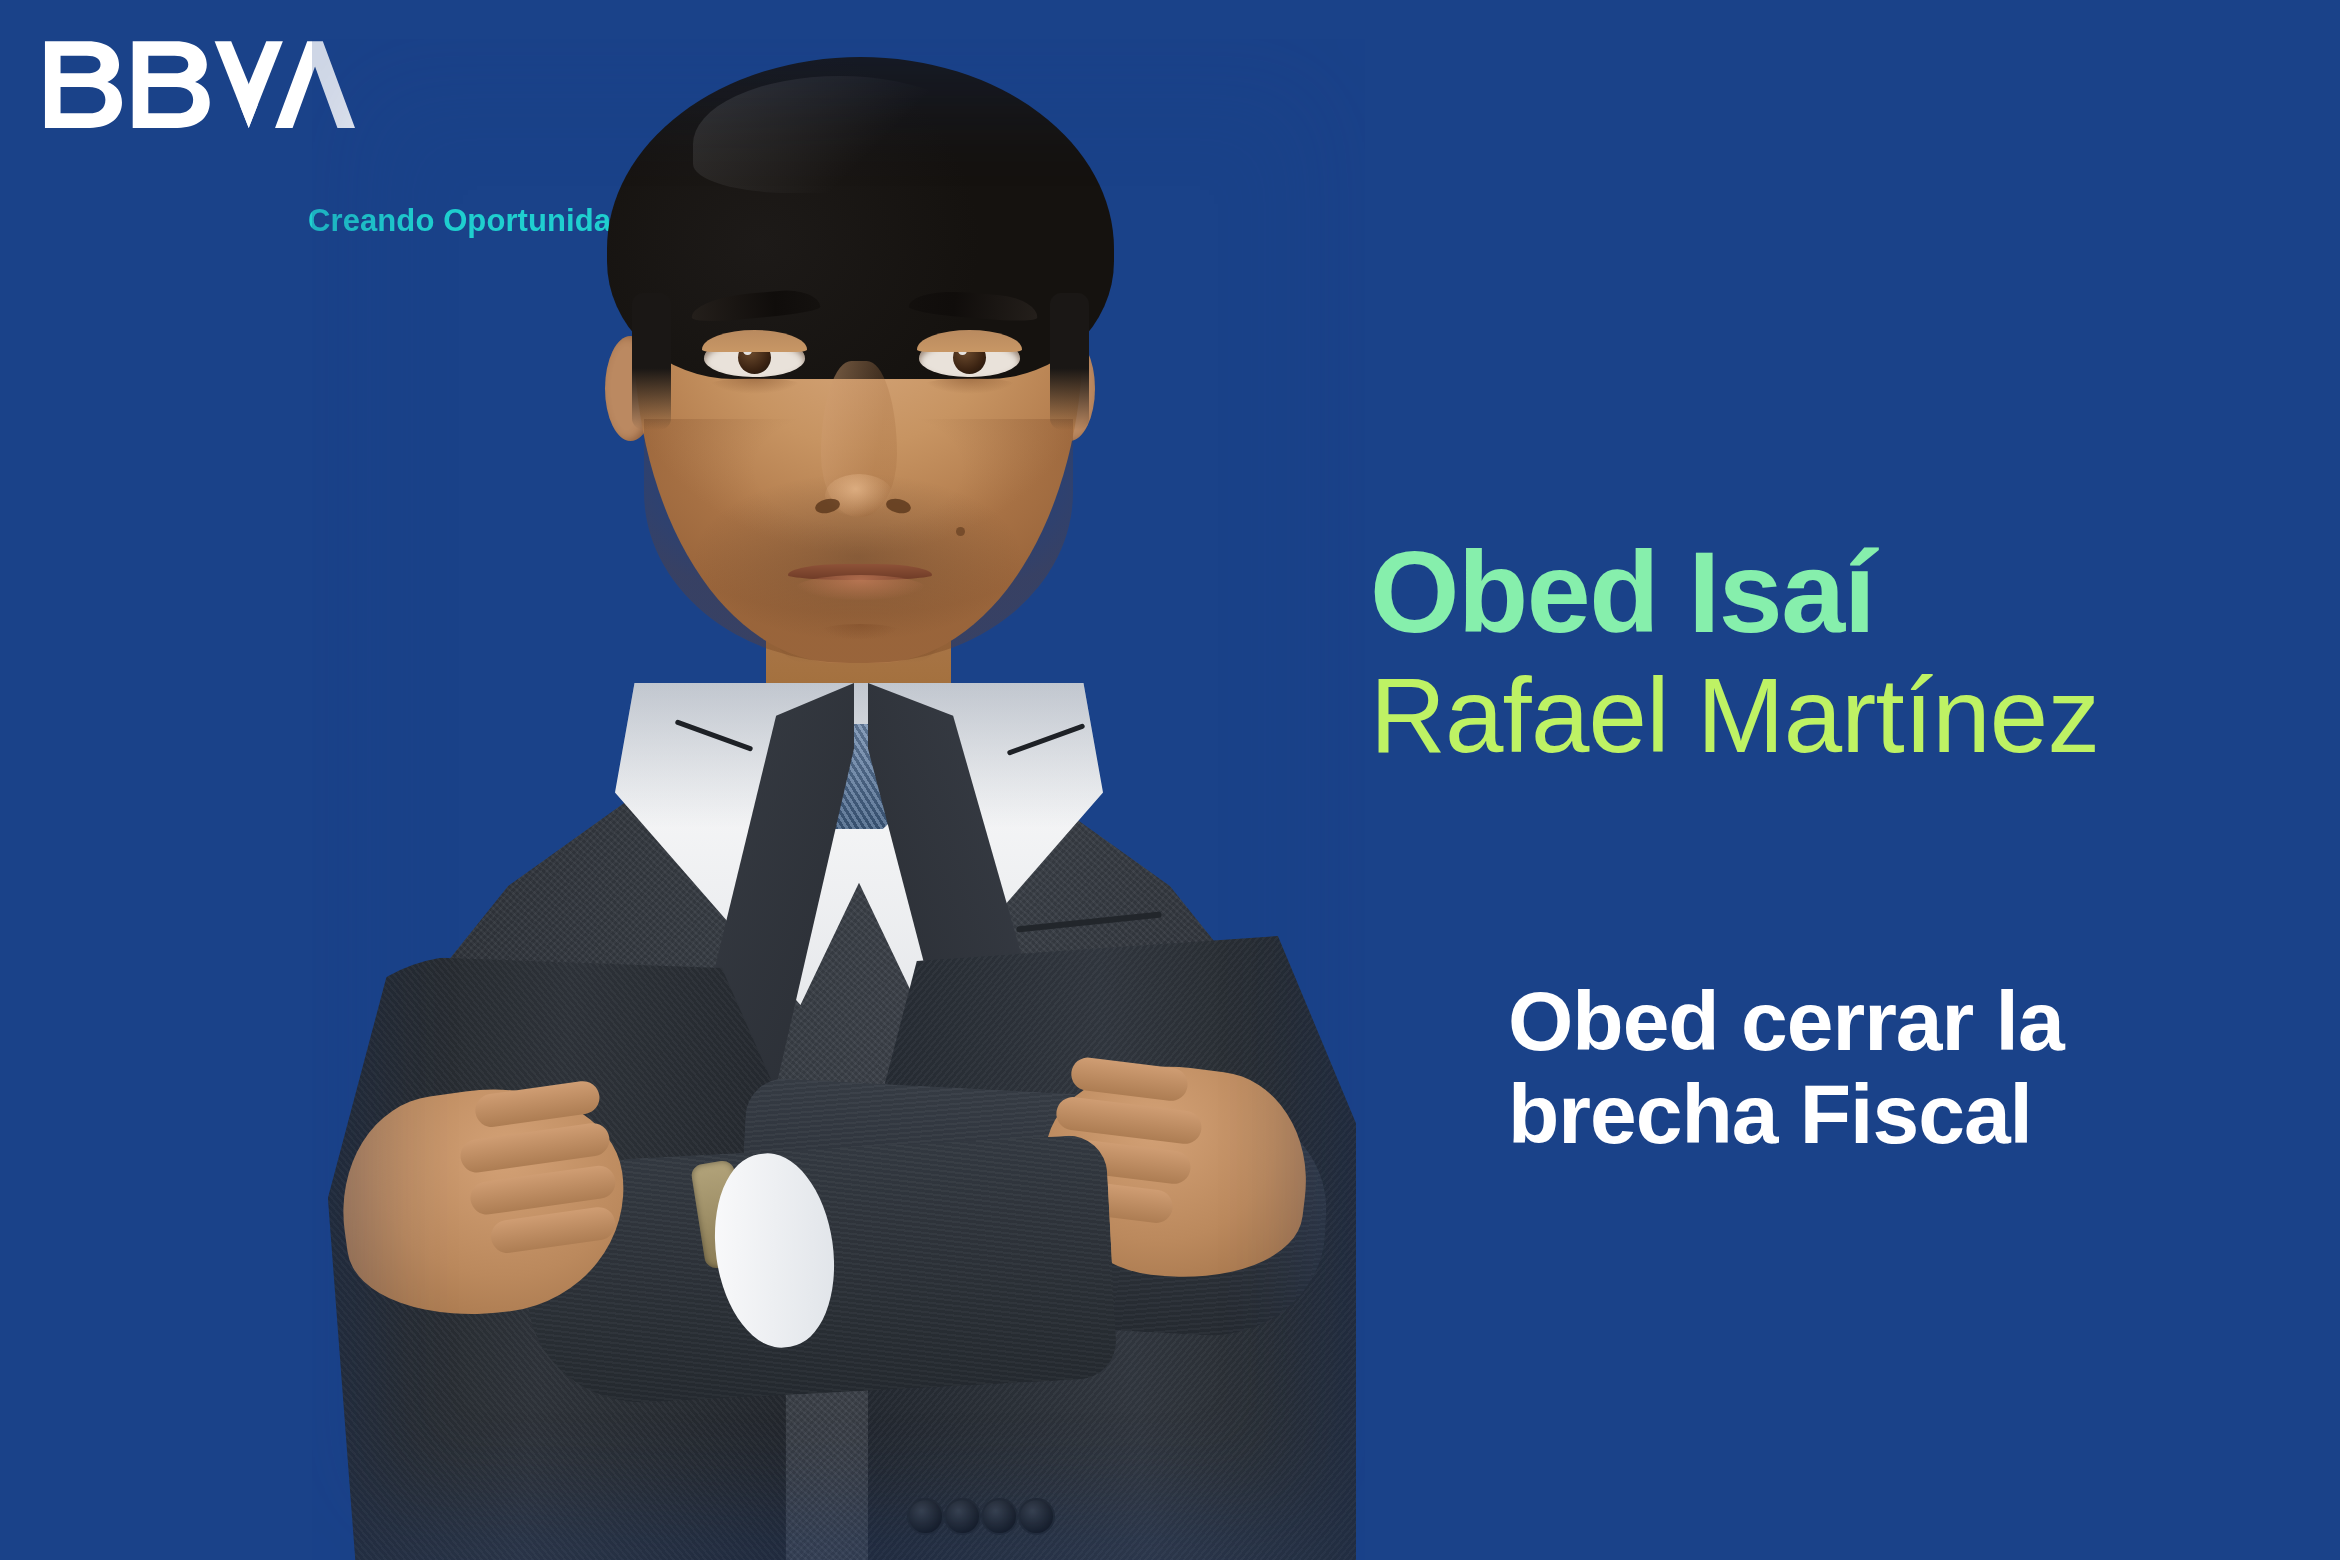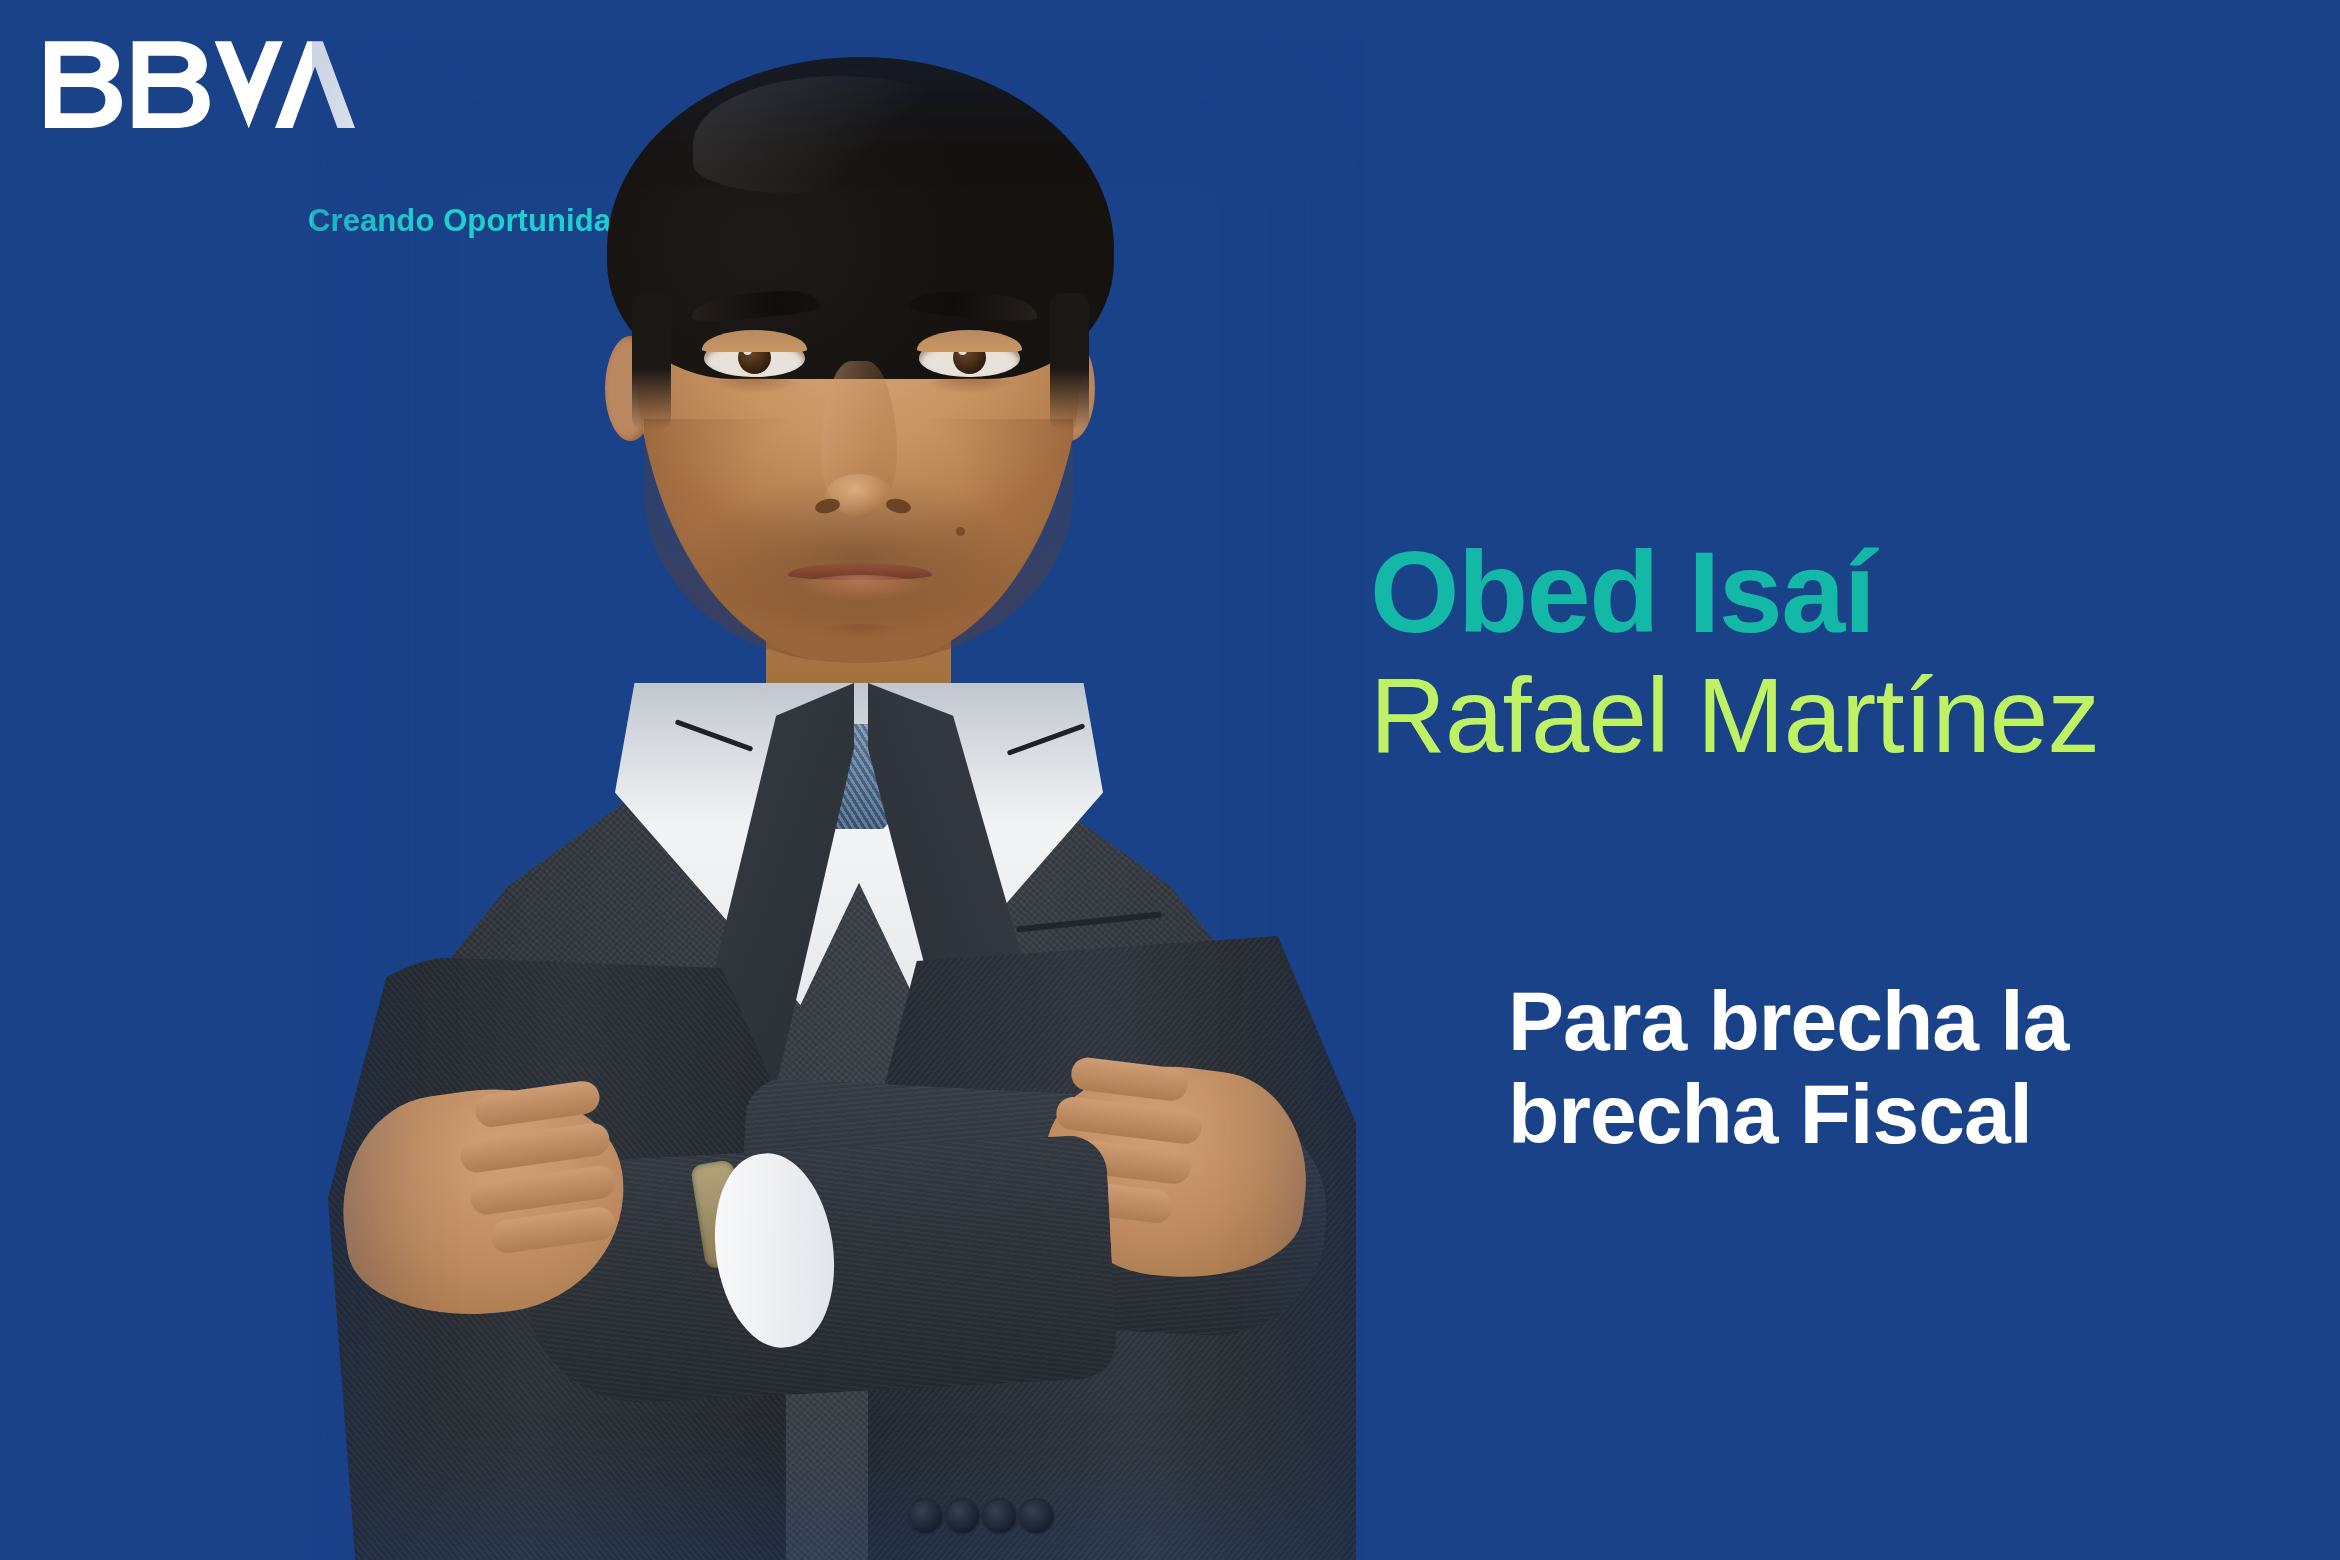"Obed Isaí" #name-first { color: #14b8a6 -> #86efac }
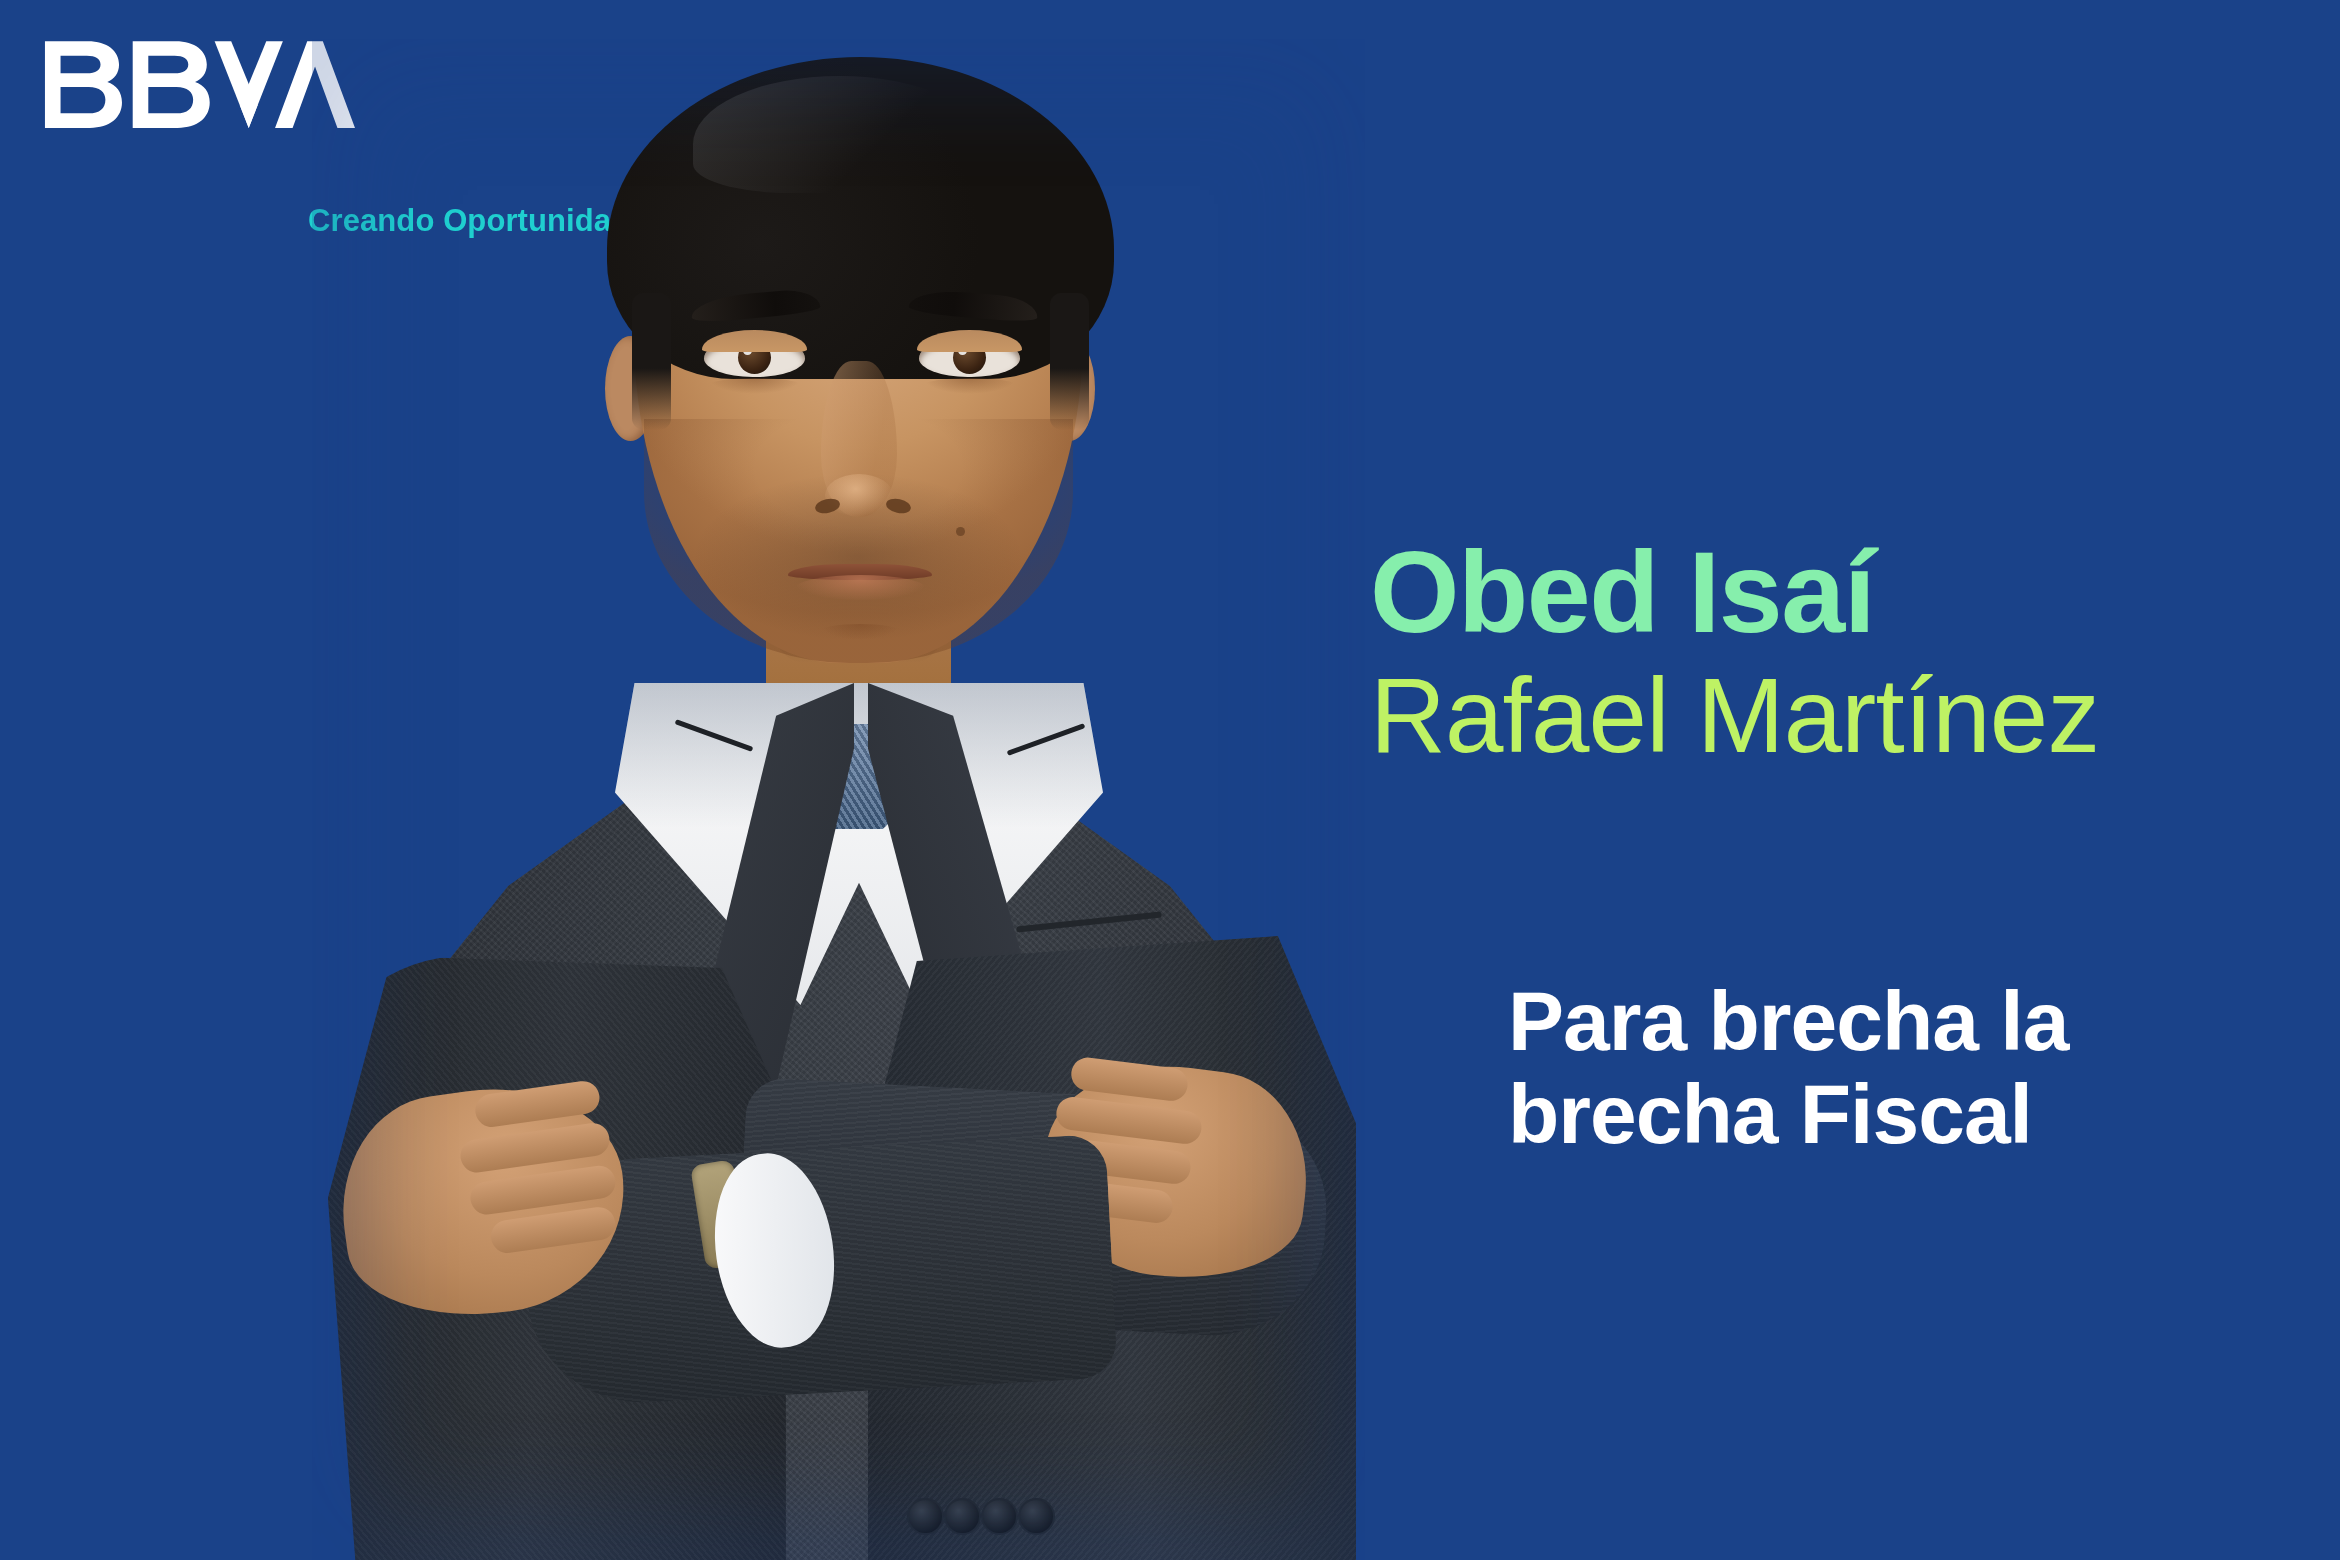"Para brecha la" div { text: Para brecha -> Obed cerrar }
